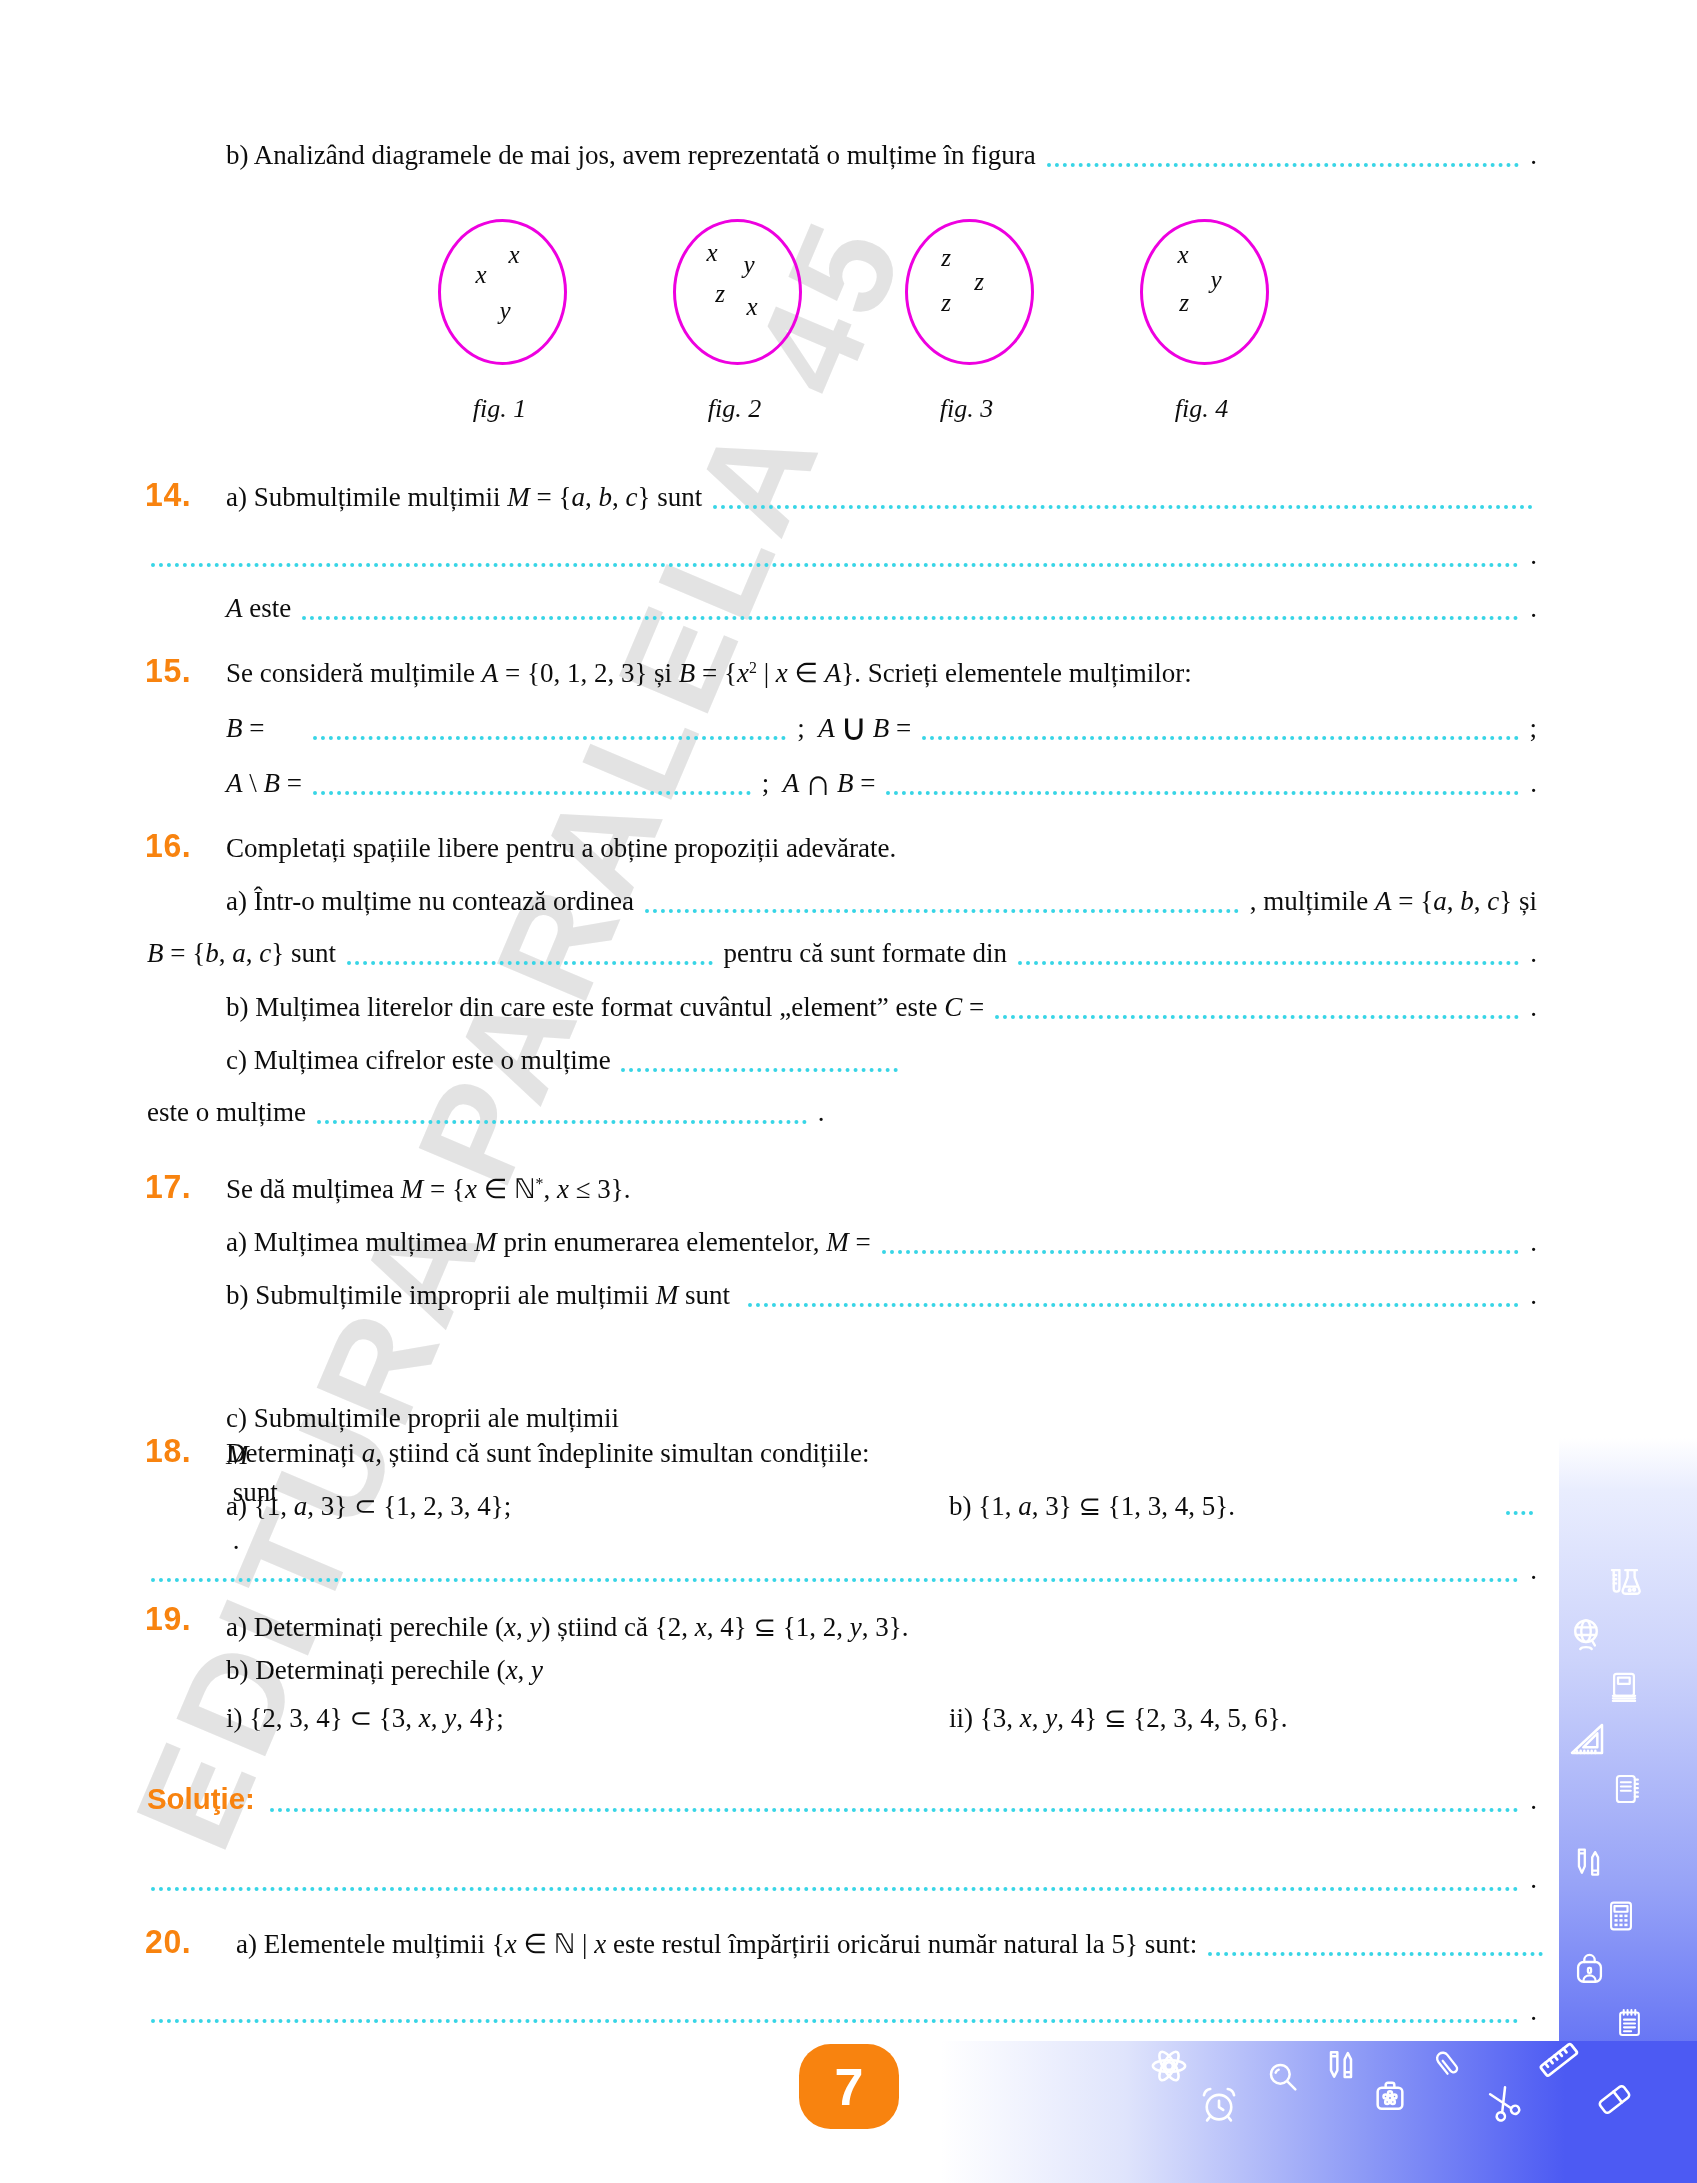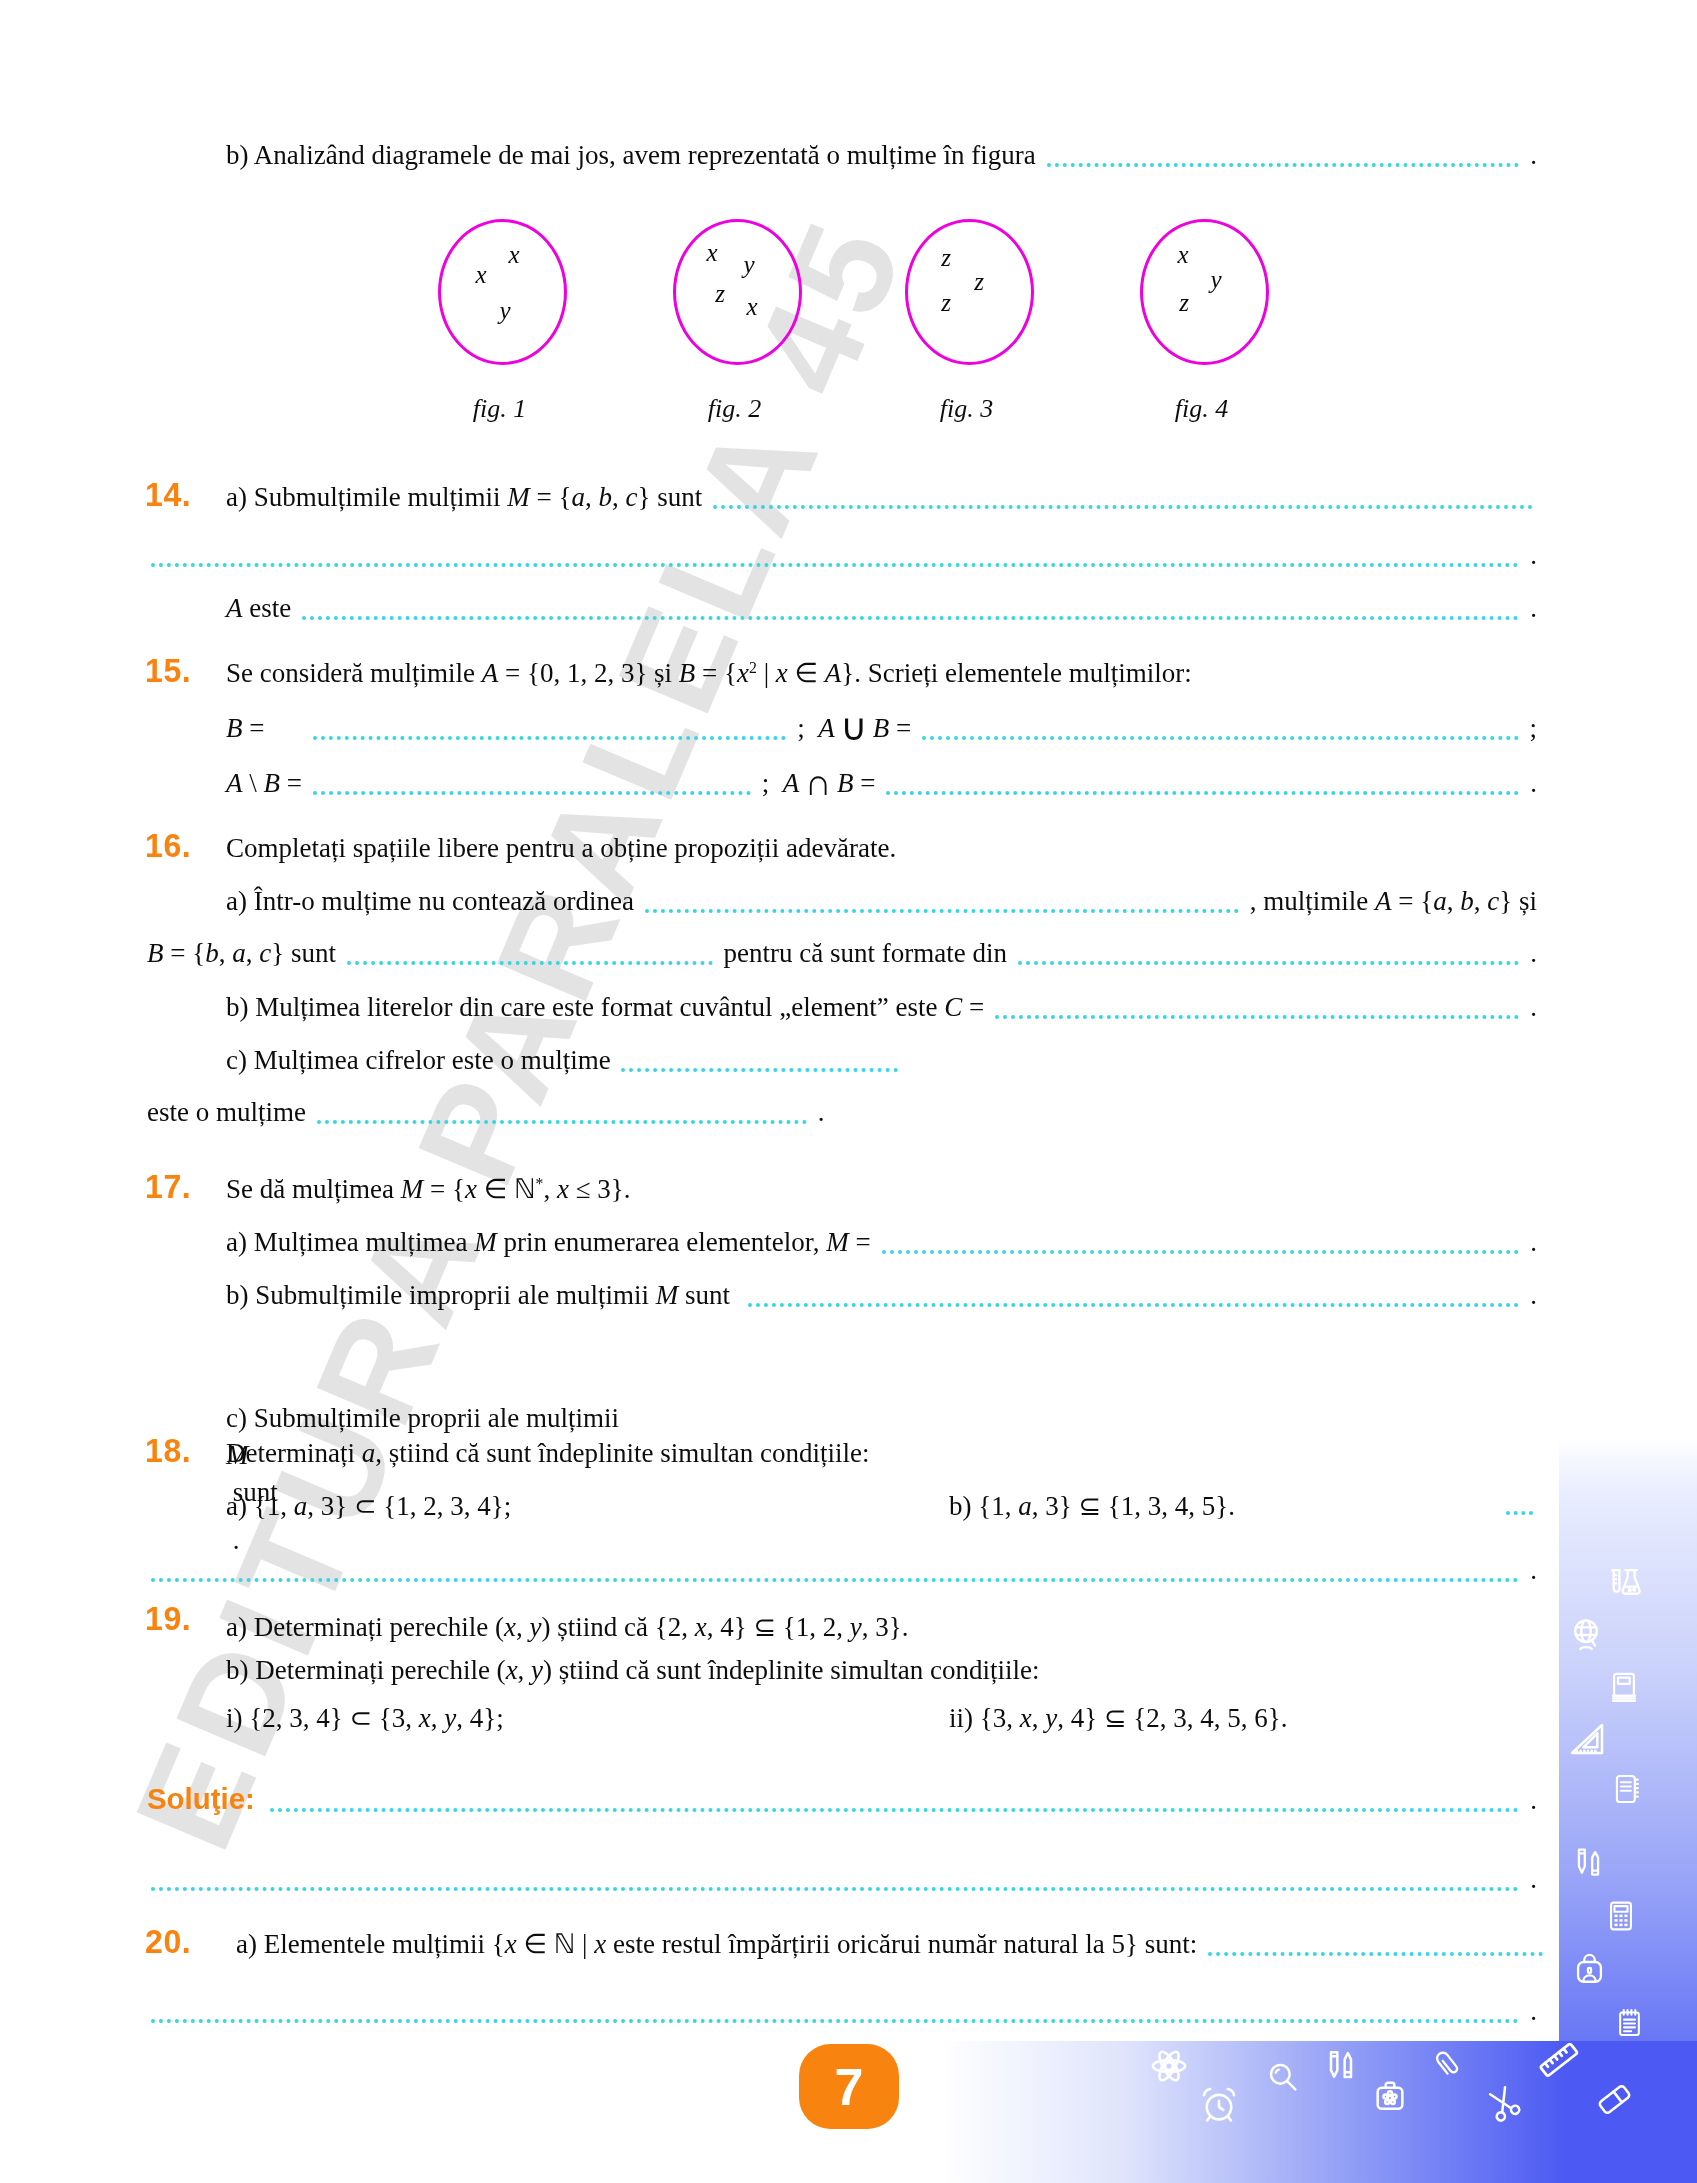") știind că sunt îndeplinite" span.t { html: <span>) știind că sunt îndeplinite simultan condițiile:</span> -> none }
